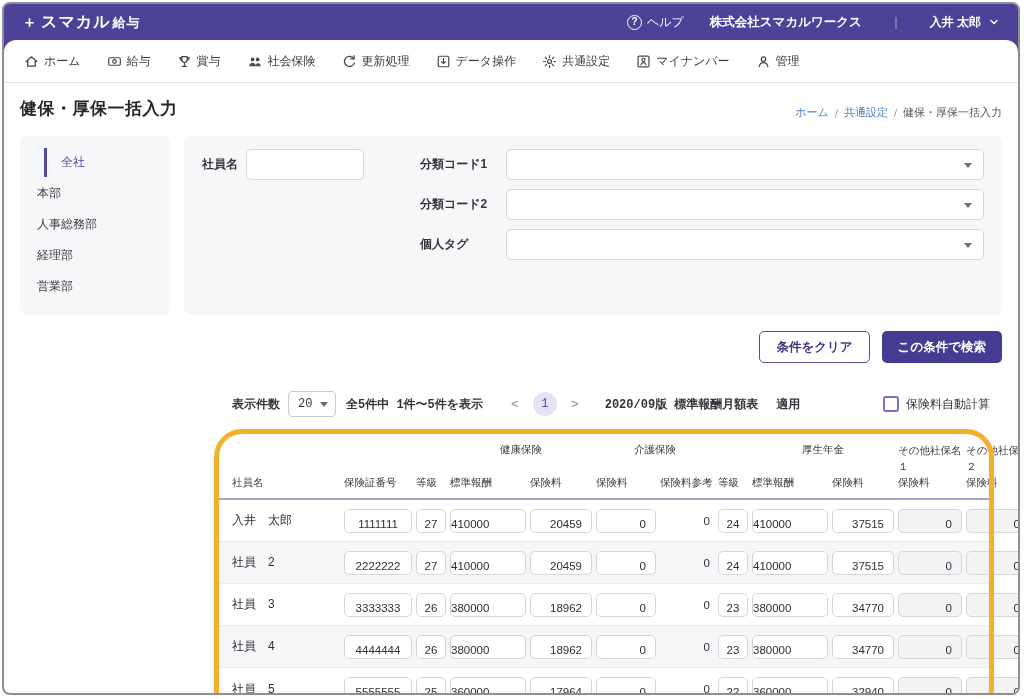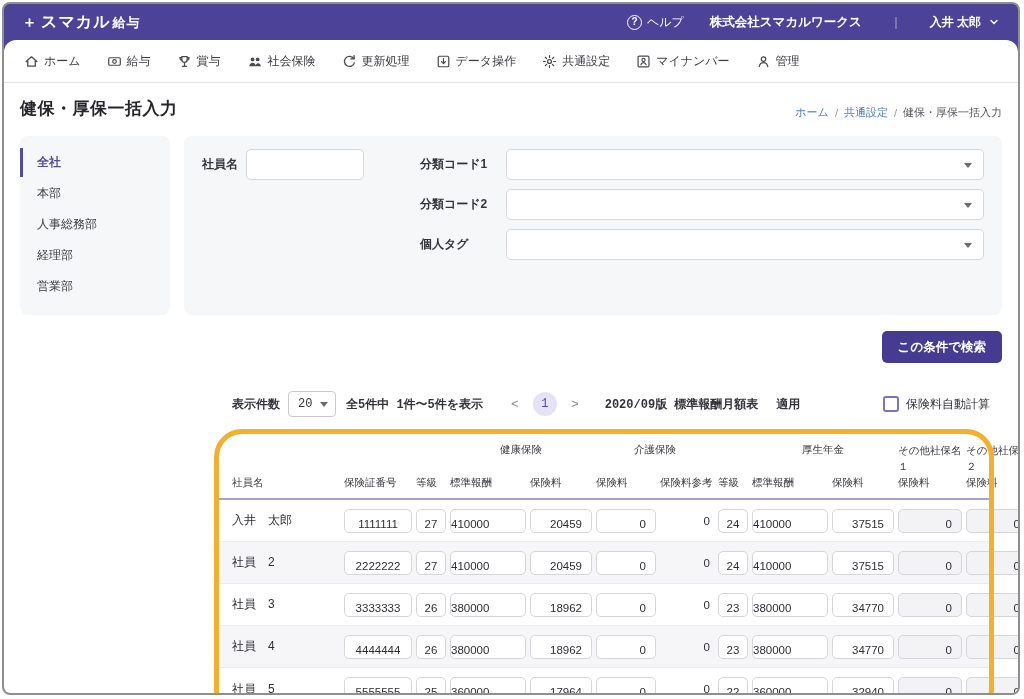"全社" .side-item.active { font-weight: 700 -> 400; margin-left: none -> 24px }
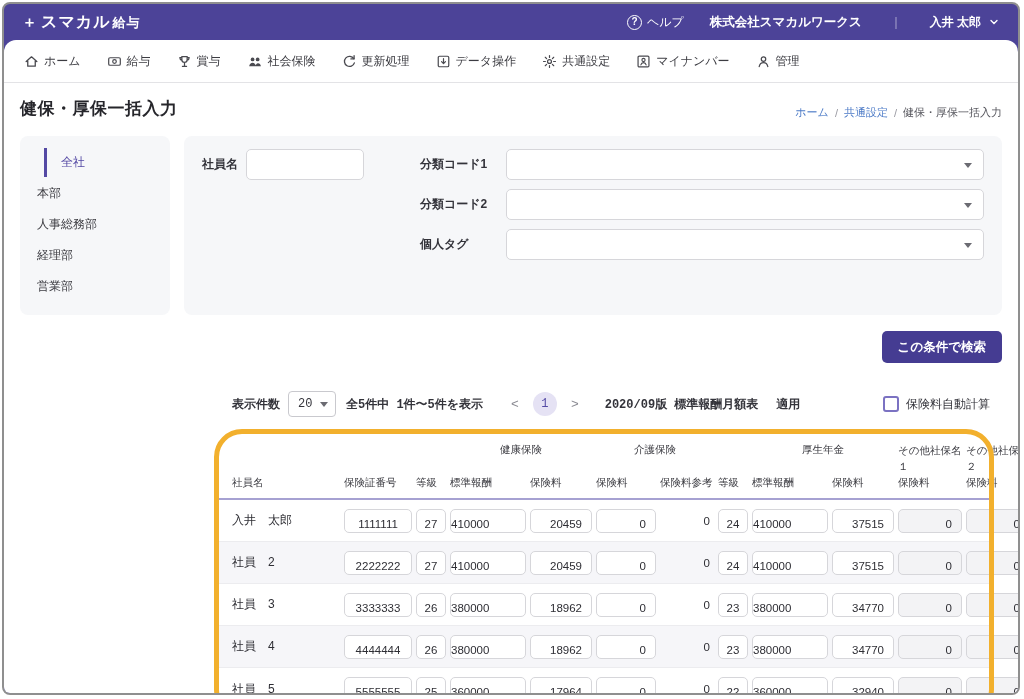"条件をクリア" button.btn-outline { html: none -> <button>条件をクリア</button> }
